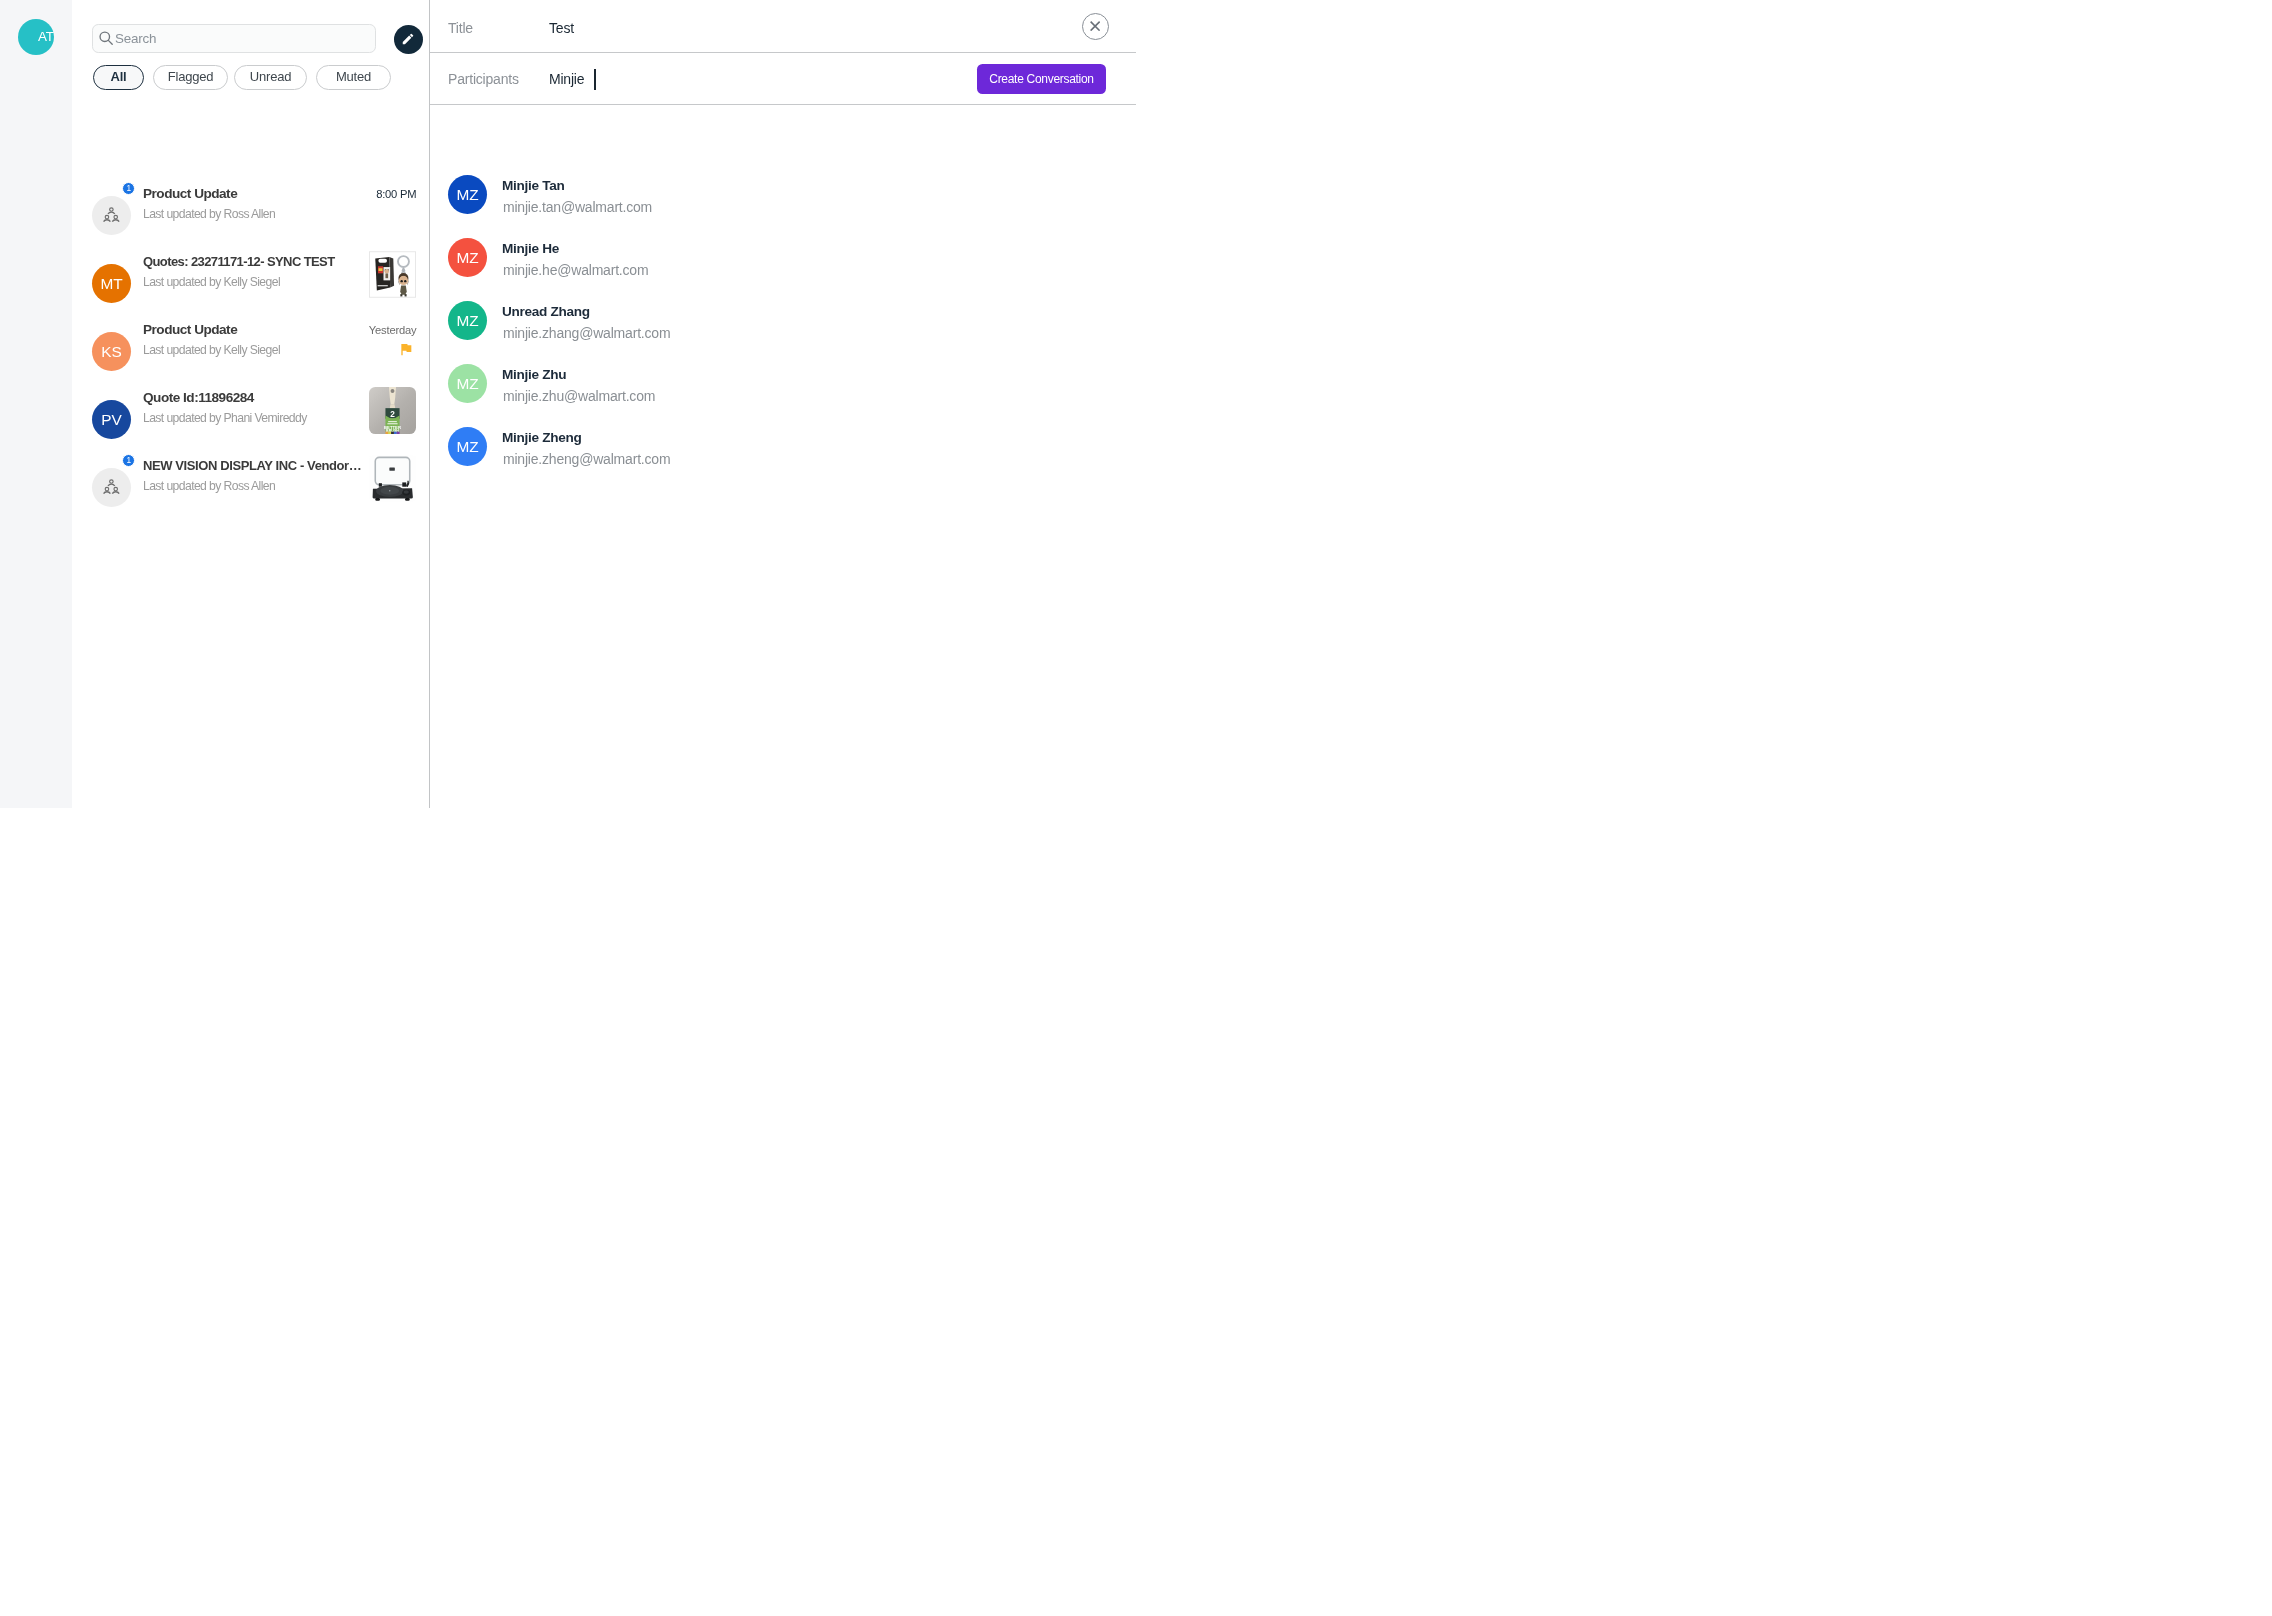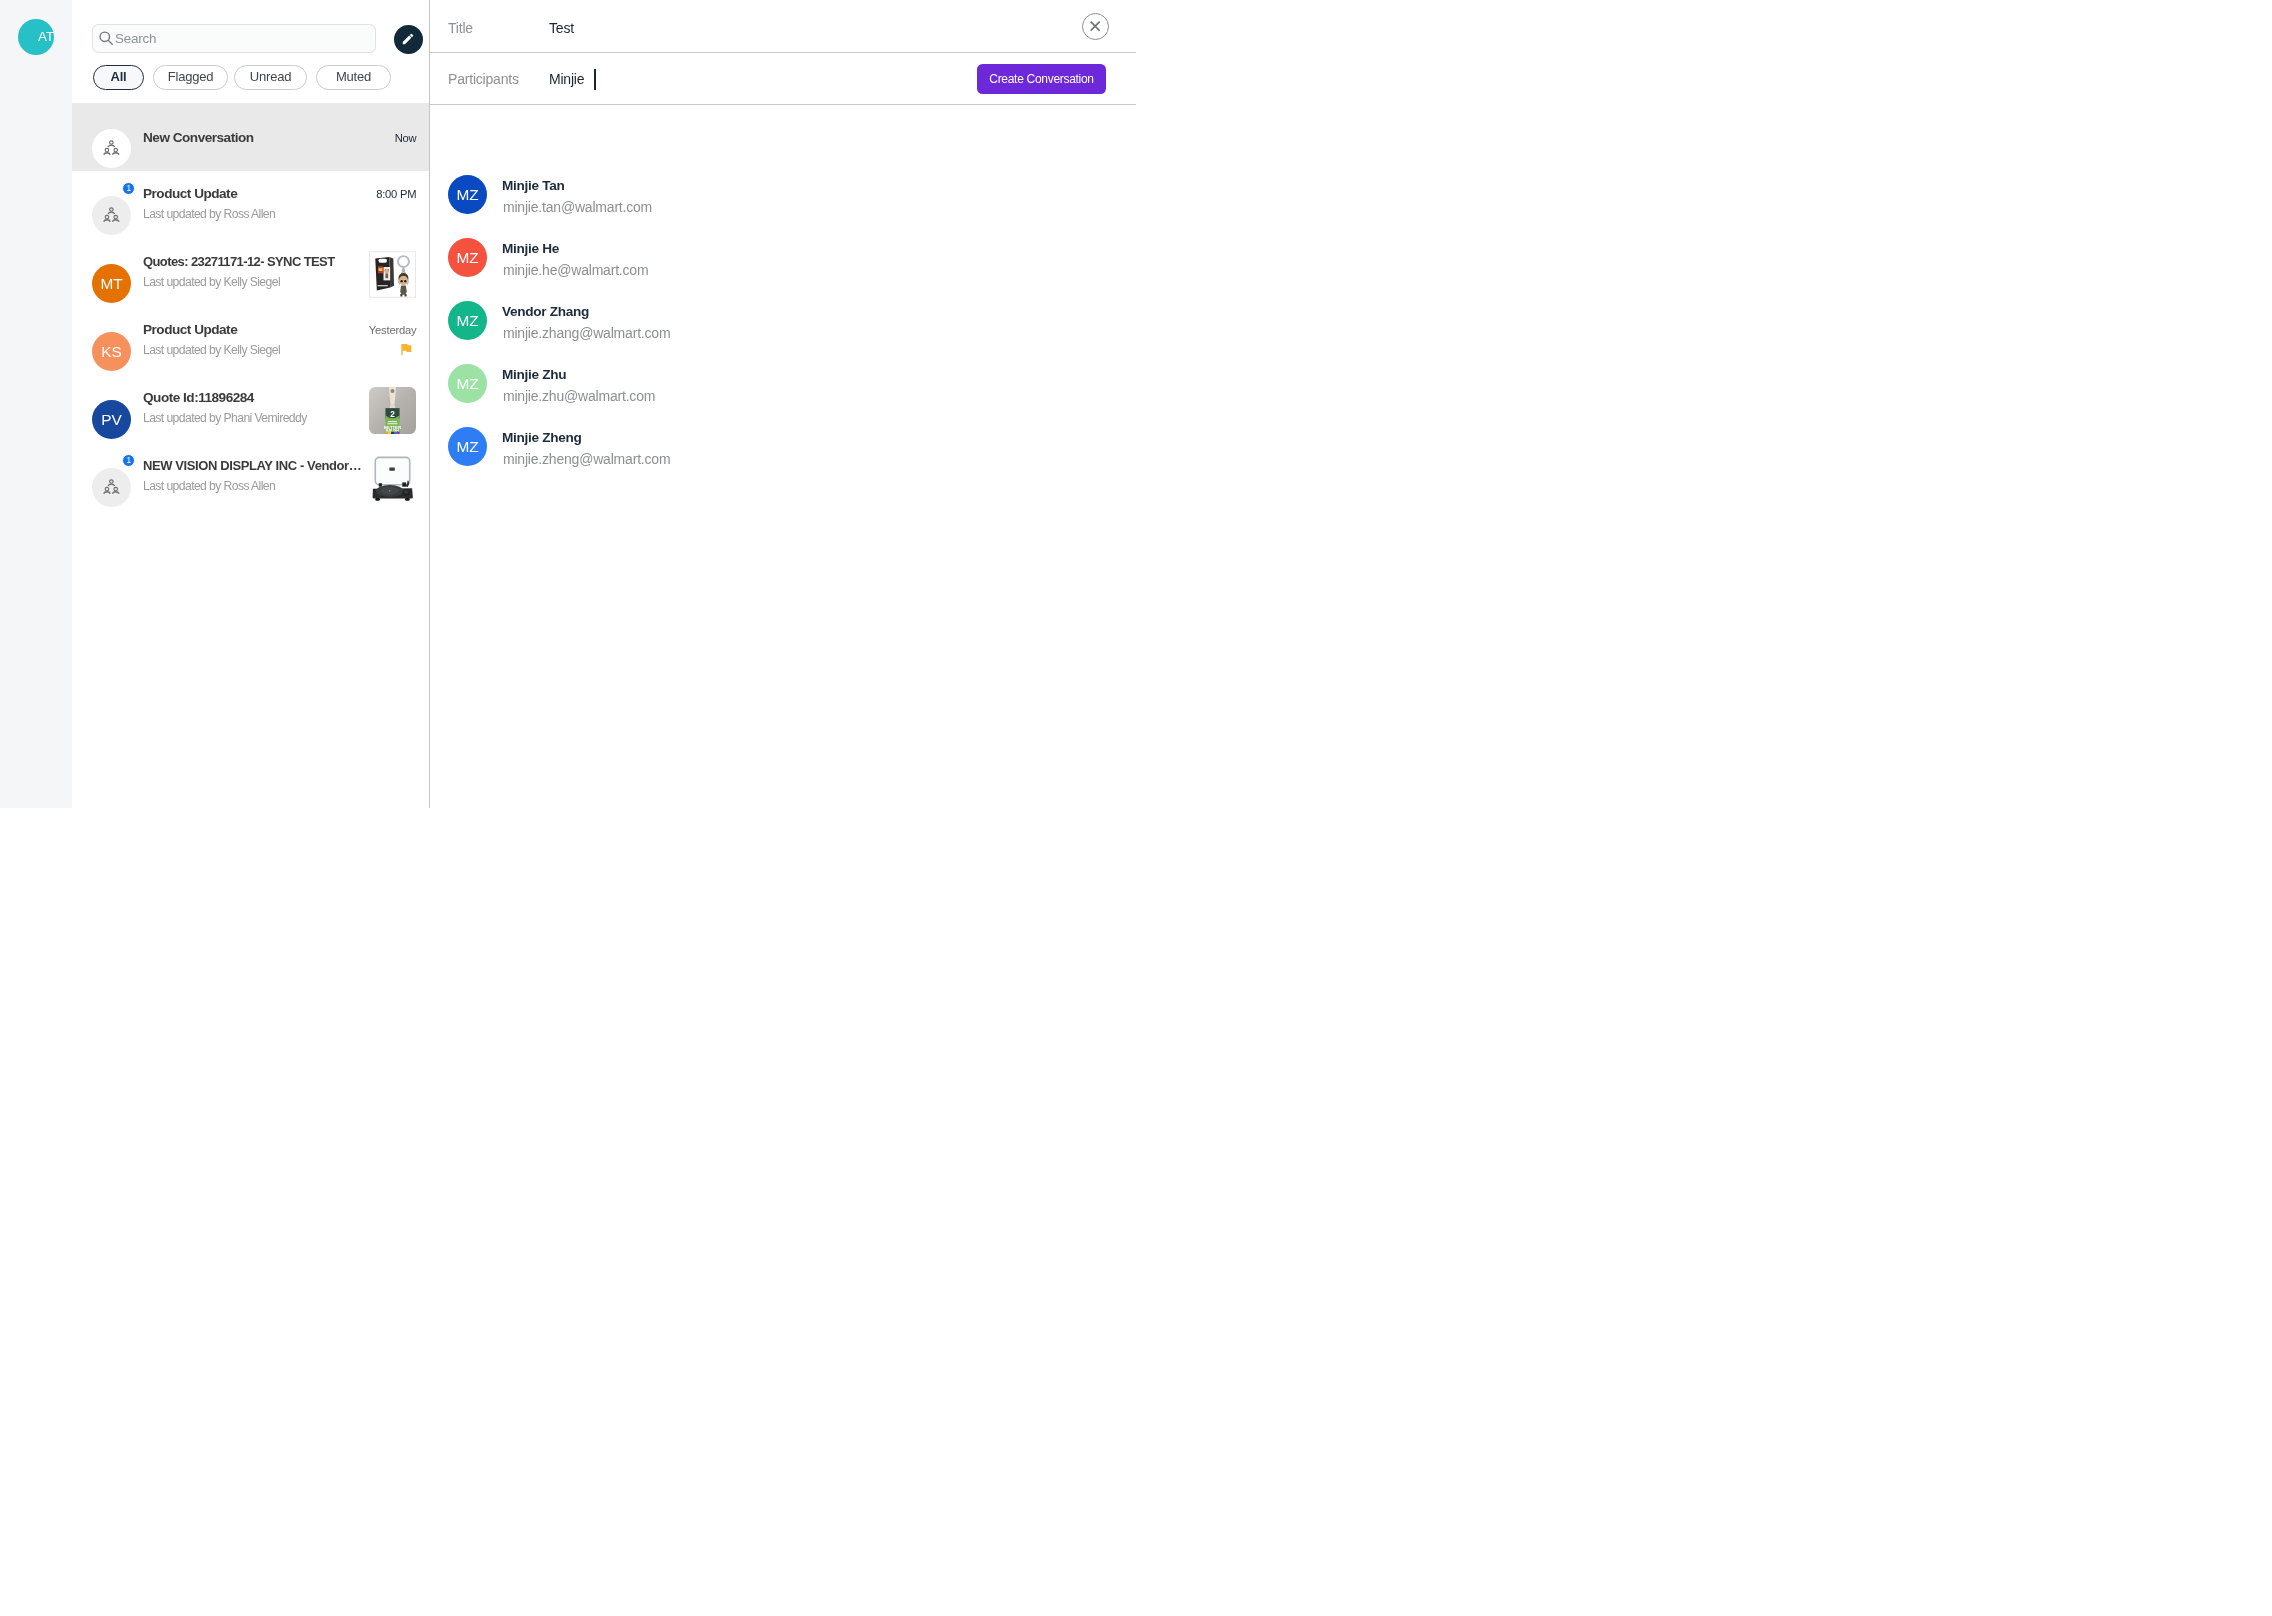"New Conversation" div.row { html: <div> <div> <svg> <g> <g> <circle></circle> <path></path> </g> <g> <circle></circle> <path></path> </g> <g> <circle></circle> <path></path> </g> </g> </svg> </div> <div>New Conversation</div> <div>Now</div> </div> -> none }
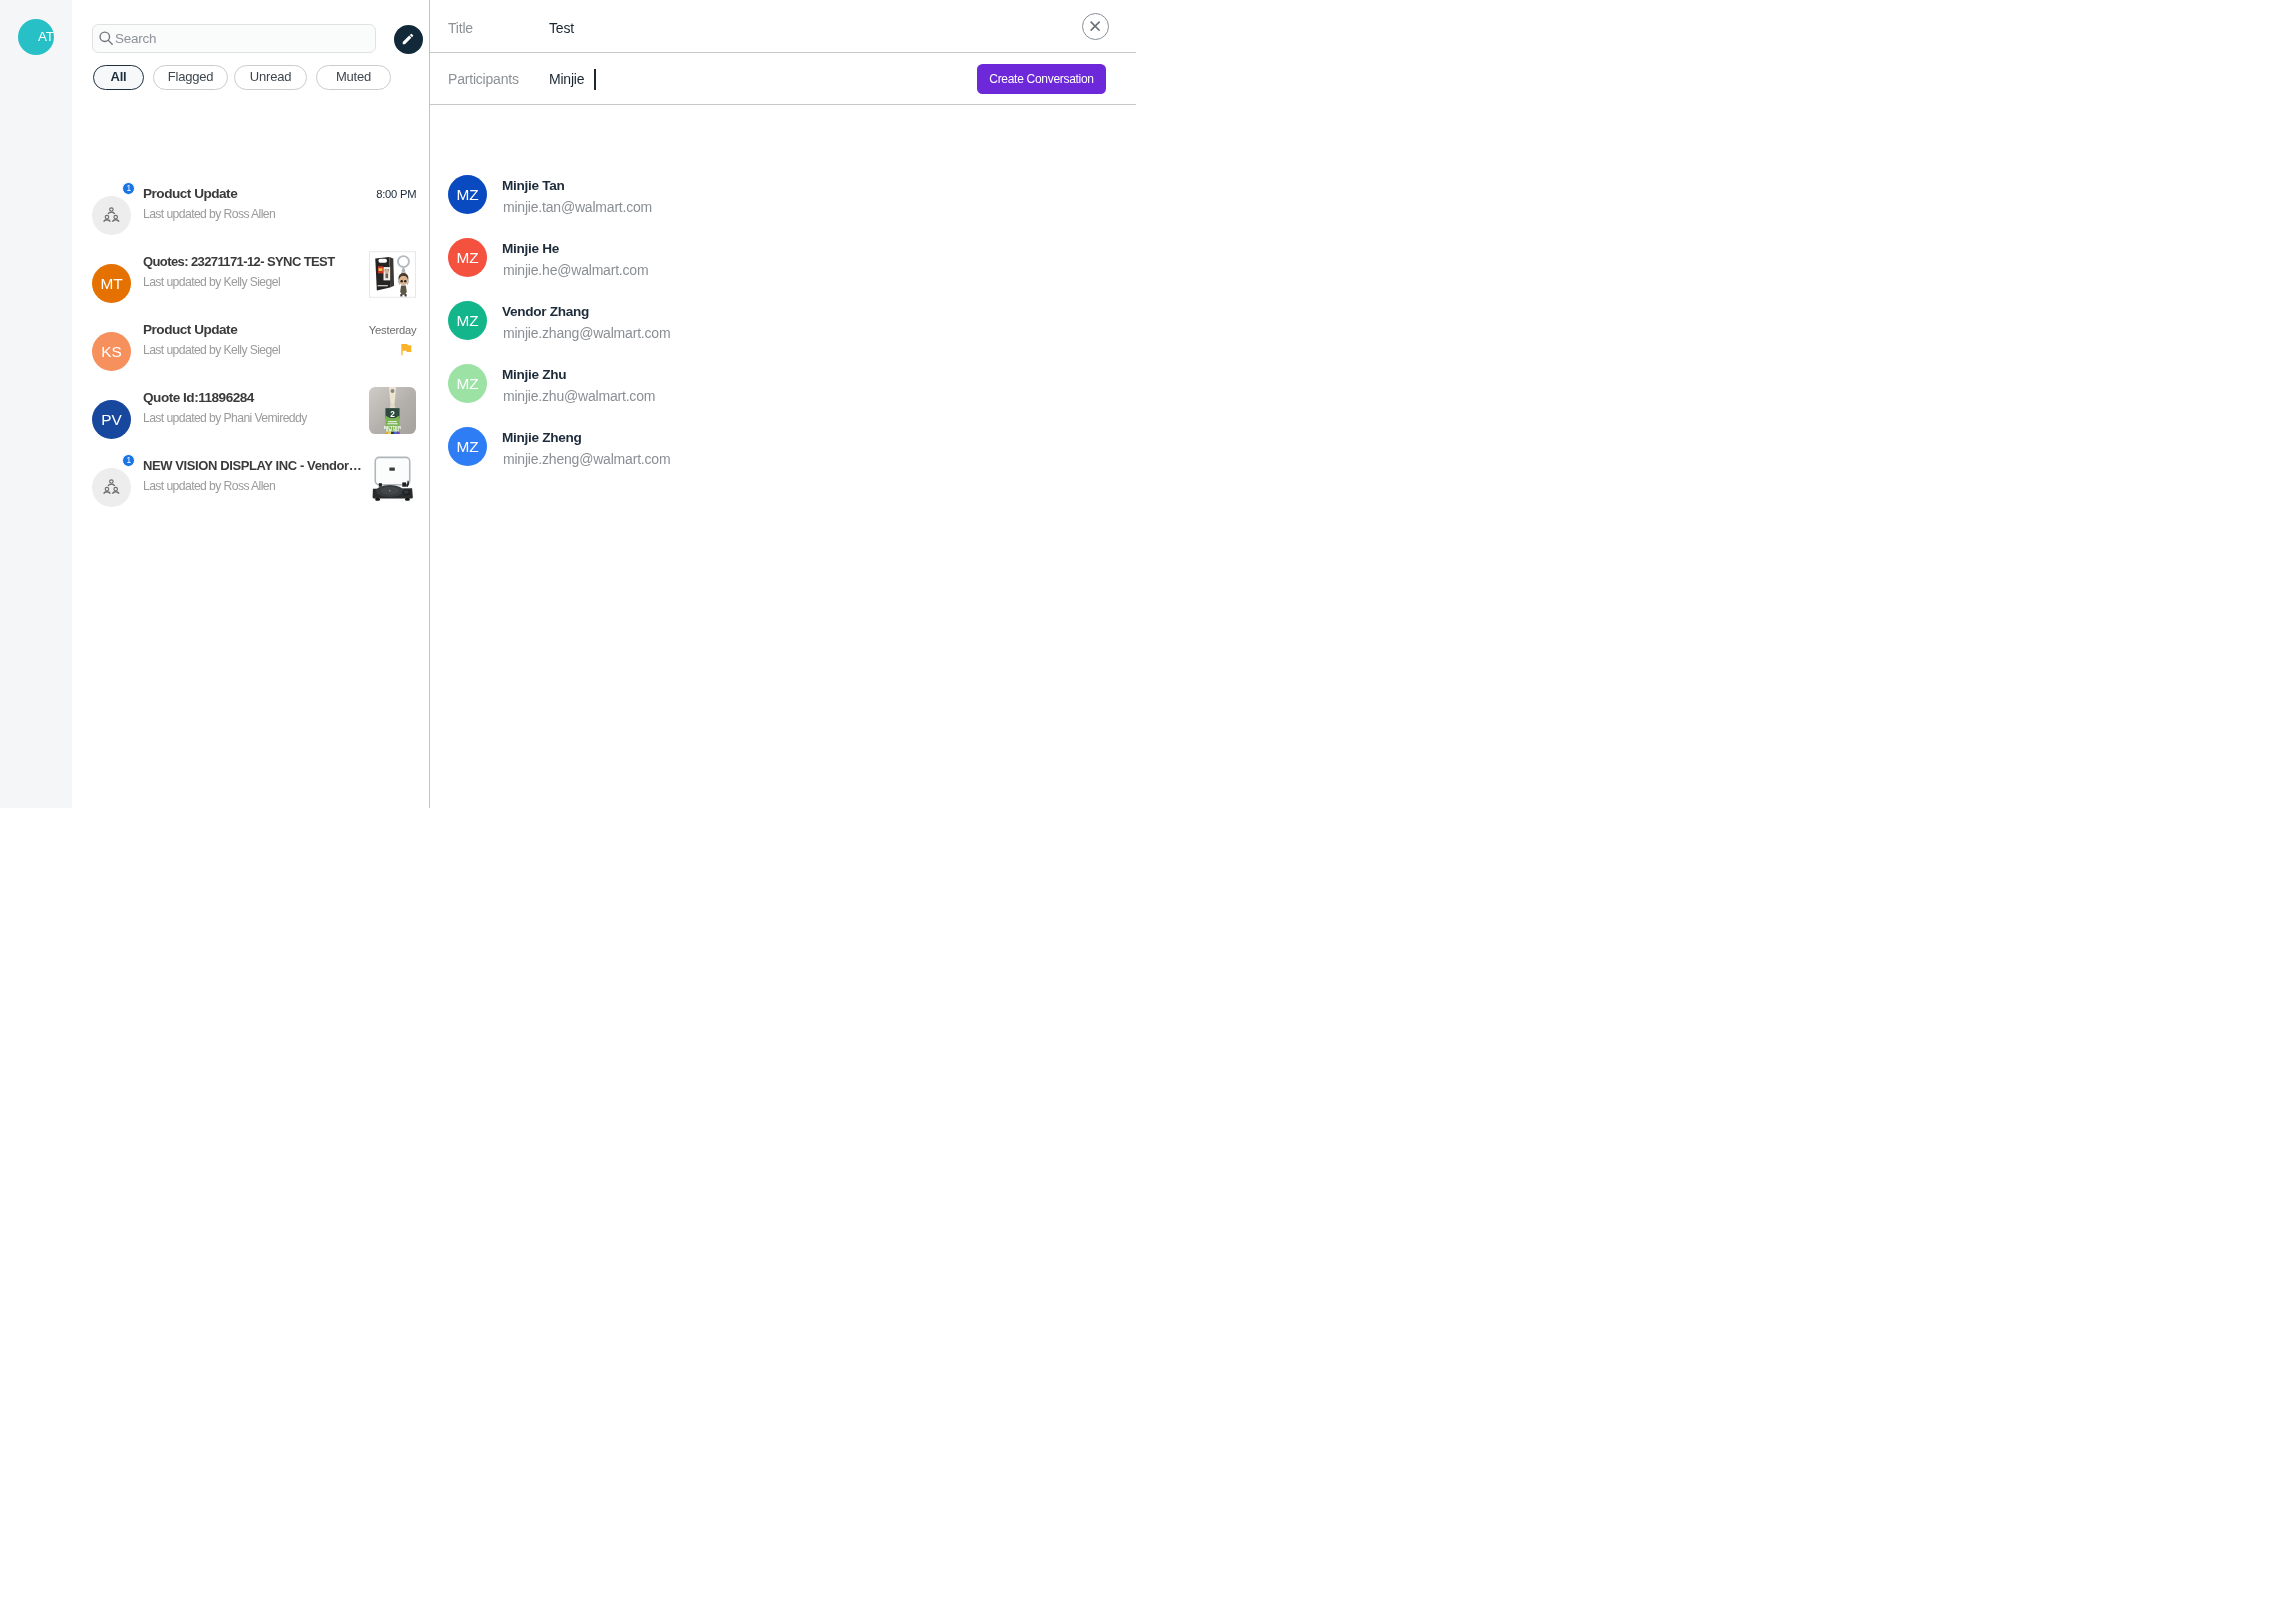"Vendor Zhang" div.cname { text: Vendor -> Unread }
